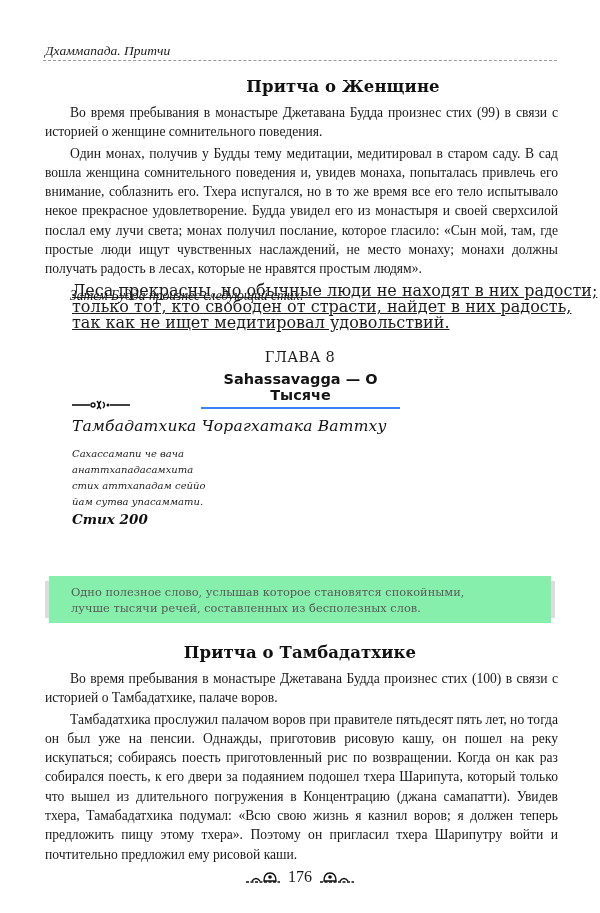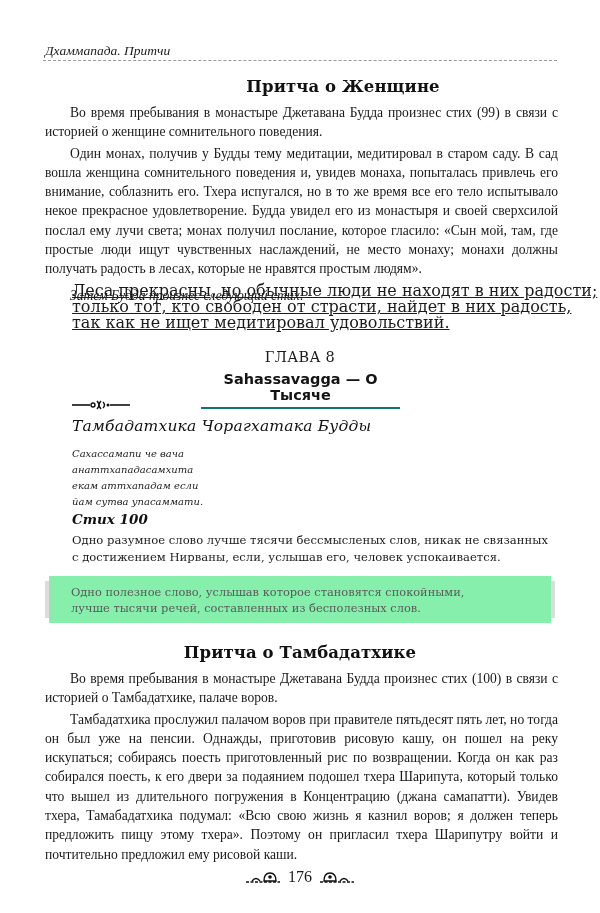"Sahassavagga — О Тысяче" .chapter-title { border-bottom: 2px solid #0f766e -> 2px solid #3b82f6 }
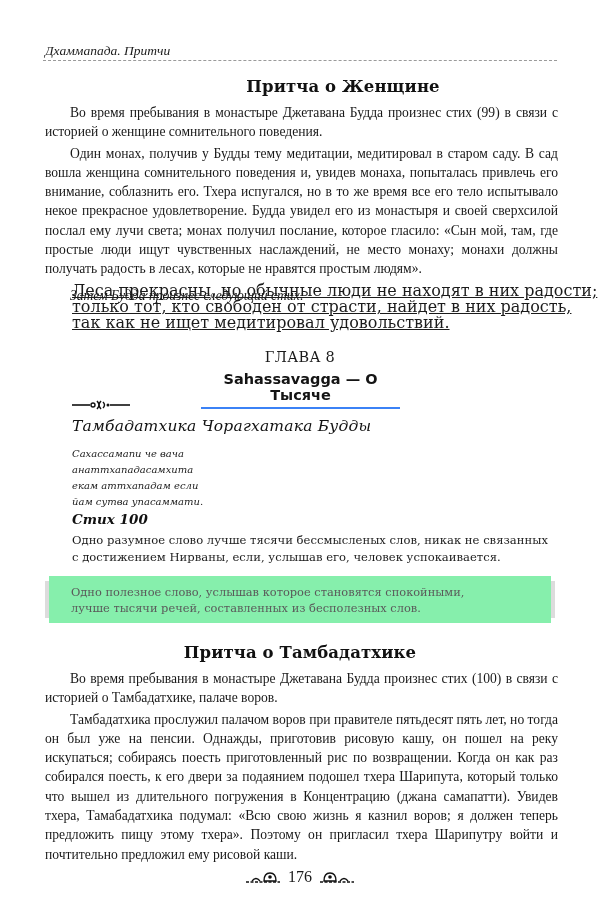"Тамбадатхика Чорагхатака Будды" div.pali-title { text: Будды -> Ваттху }
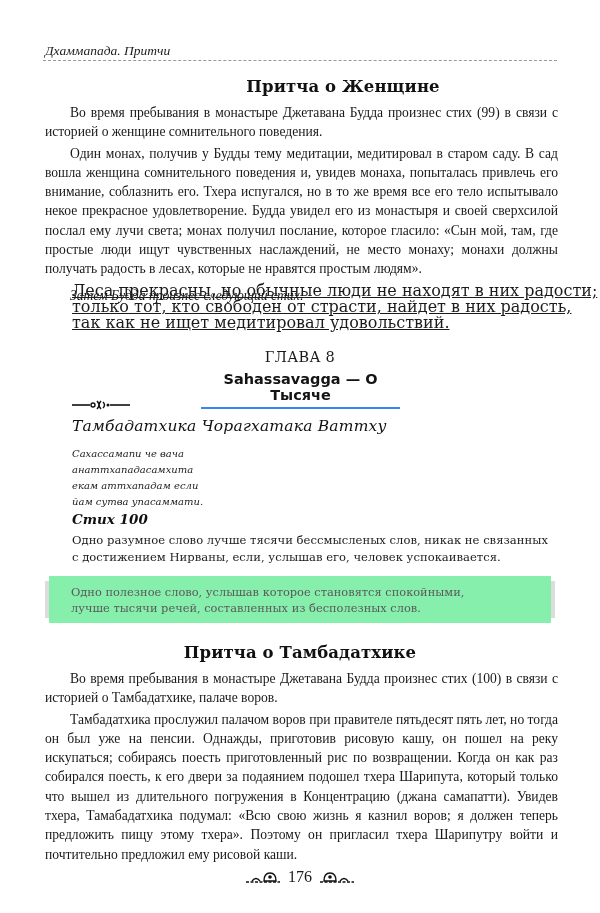"екам аттхападам если" div { text: екам аттхападам если -> стих аттхападам сеййо }
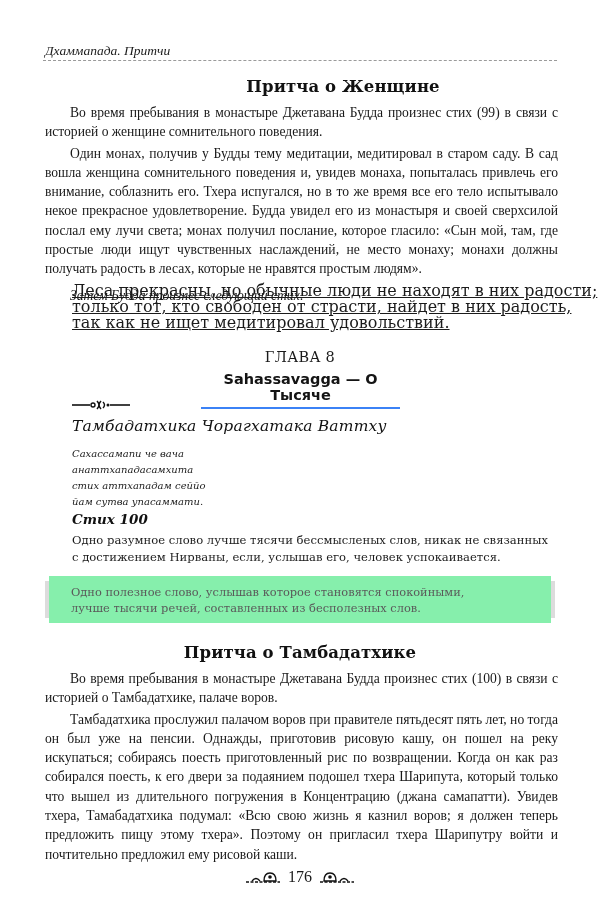"Стих 100" div.stanza-label { text: 100 -> 200 }
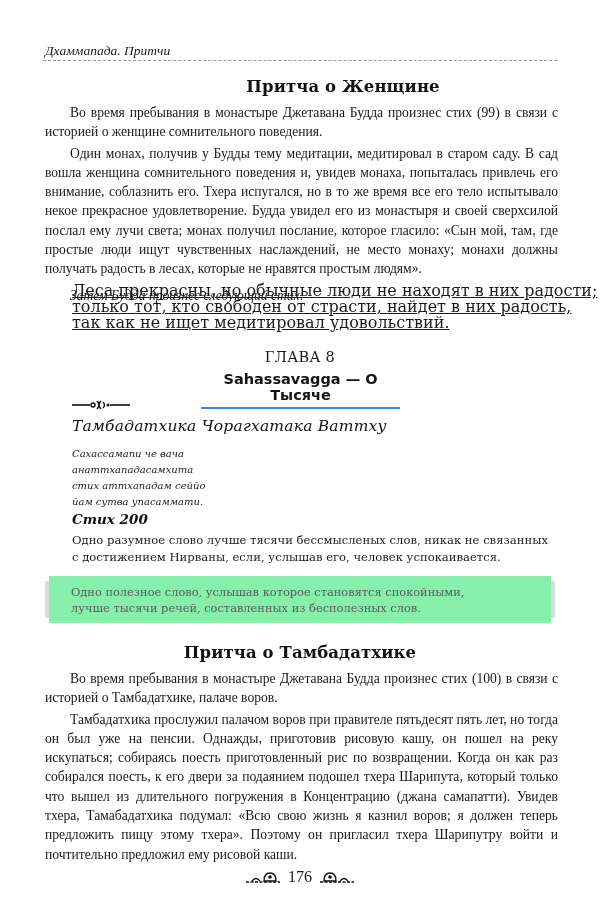"Одно разумное слово лучше тясячи" div.stanza-text { html: <div> <div>Одно разумное слово лучше тясячи бессмысленых слов, никак не связанных</div> <div>с достижением Нирваны, если, услышав его, человек успокаивается.</div> </div> -> none }
